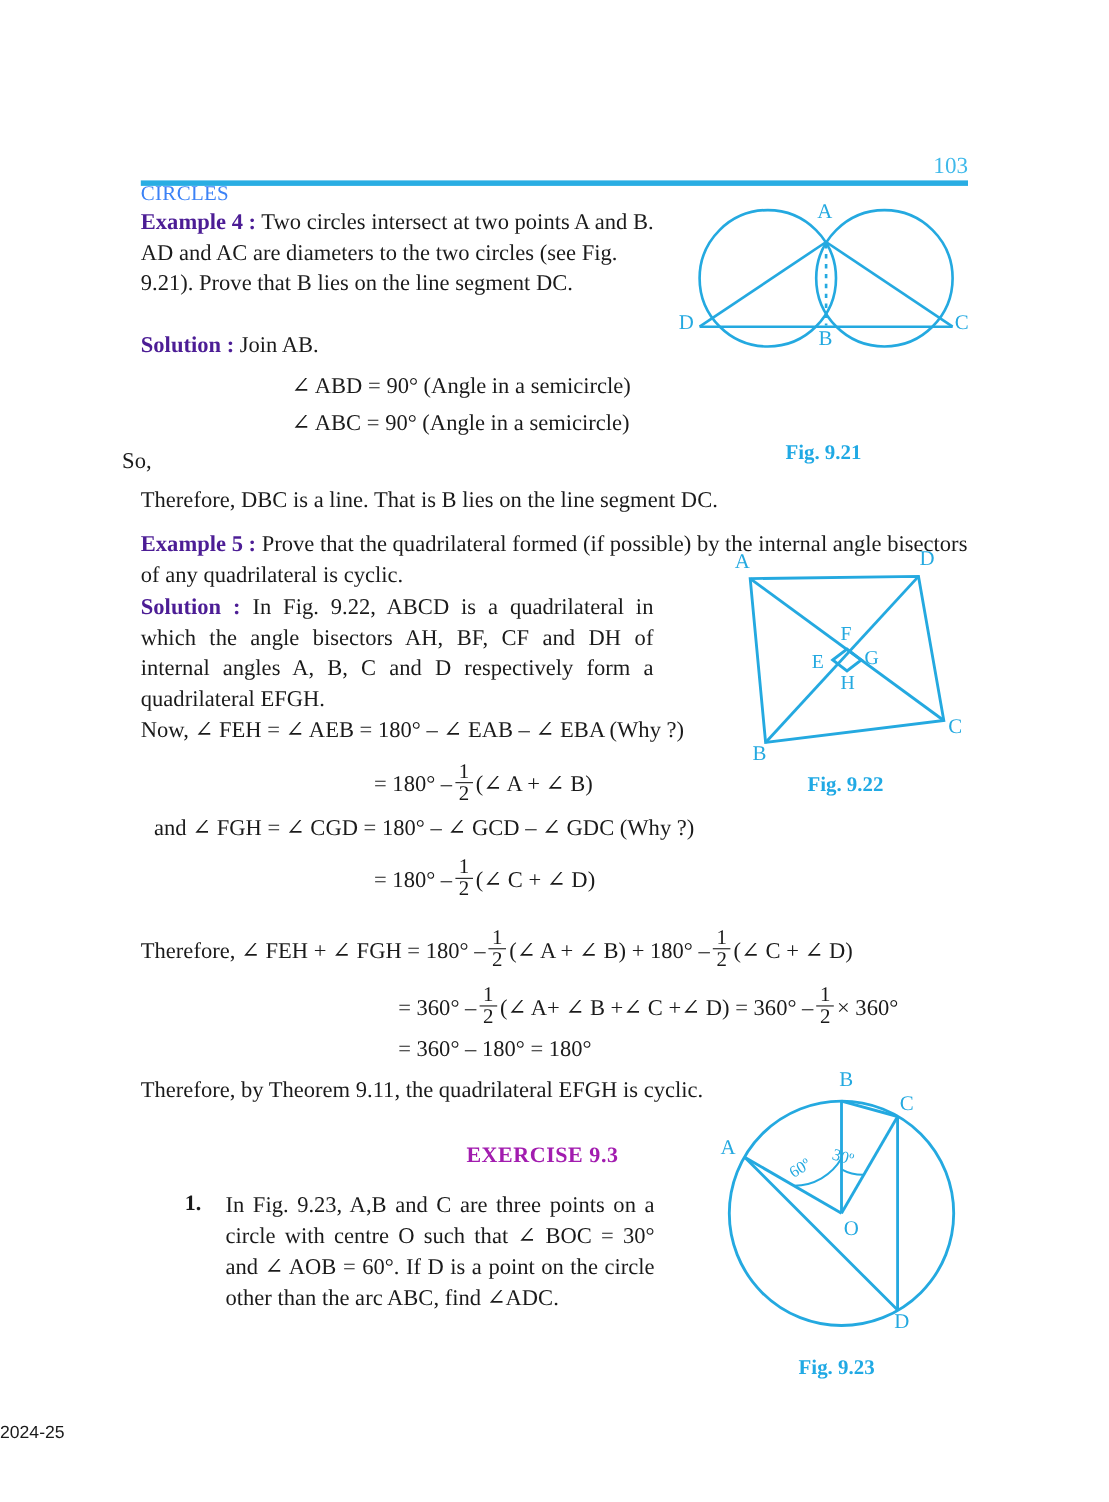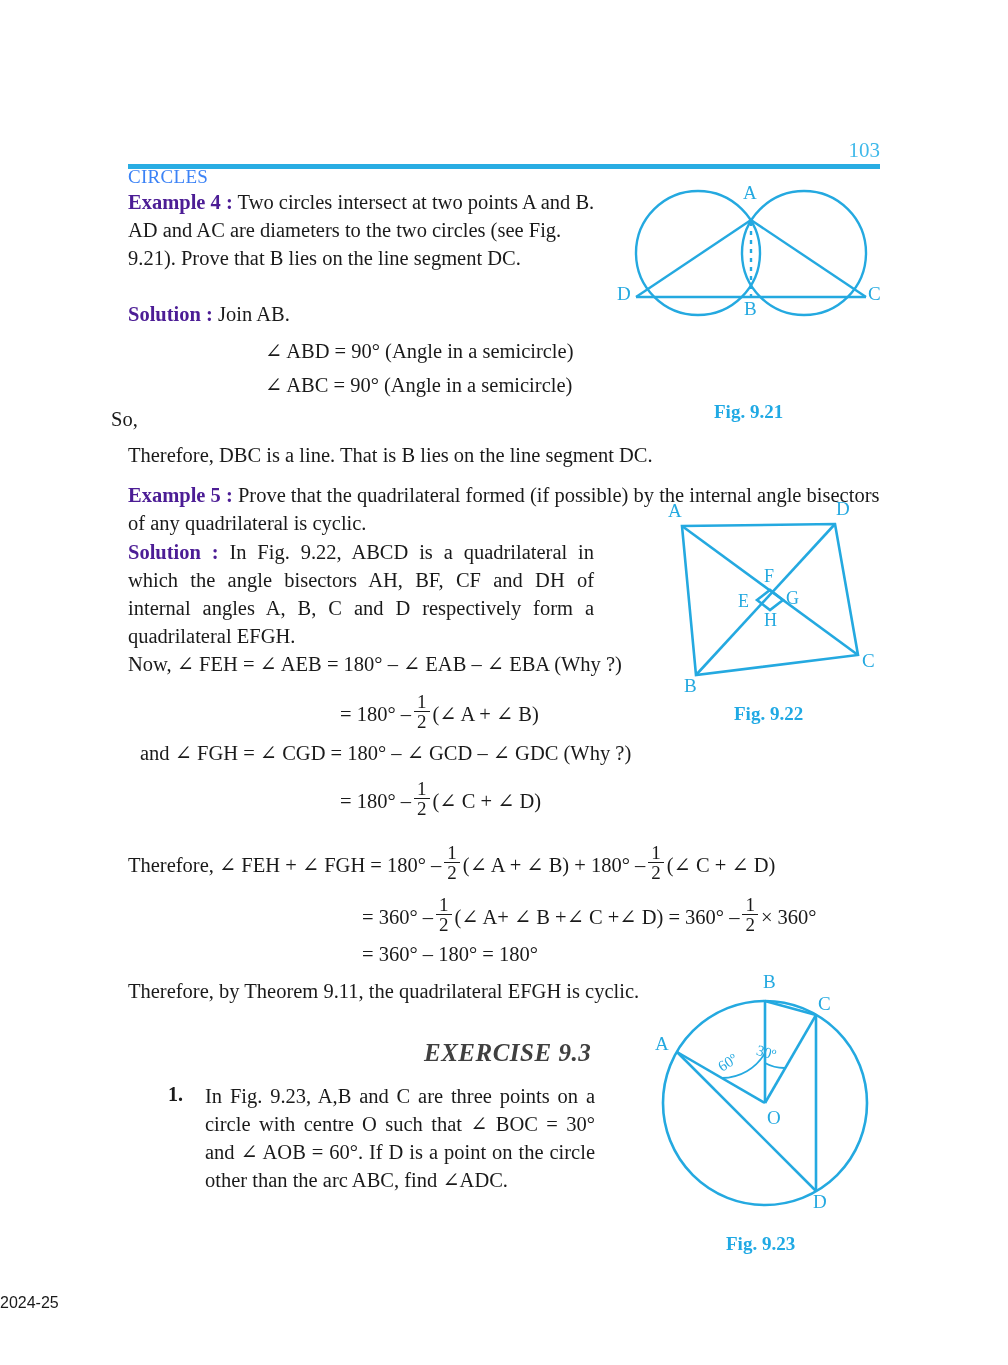"EXERCISE 9.3" .exheading { color: #404040 -> #a21caf; font-size: 25px -> 20px; font-style: italic -> none }
